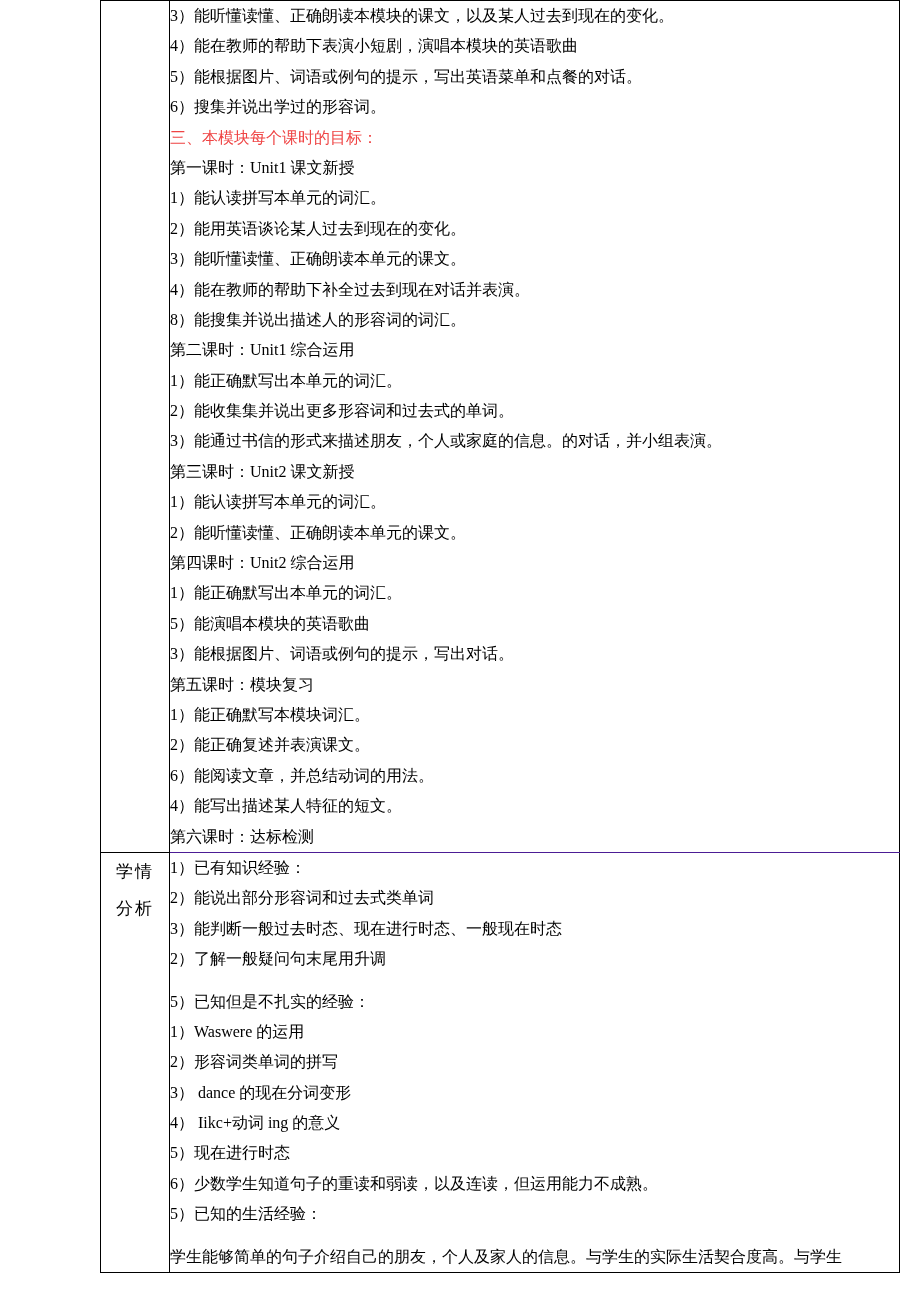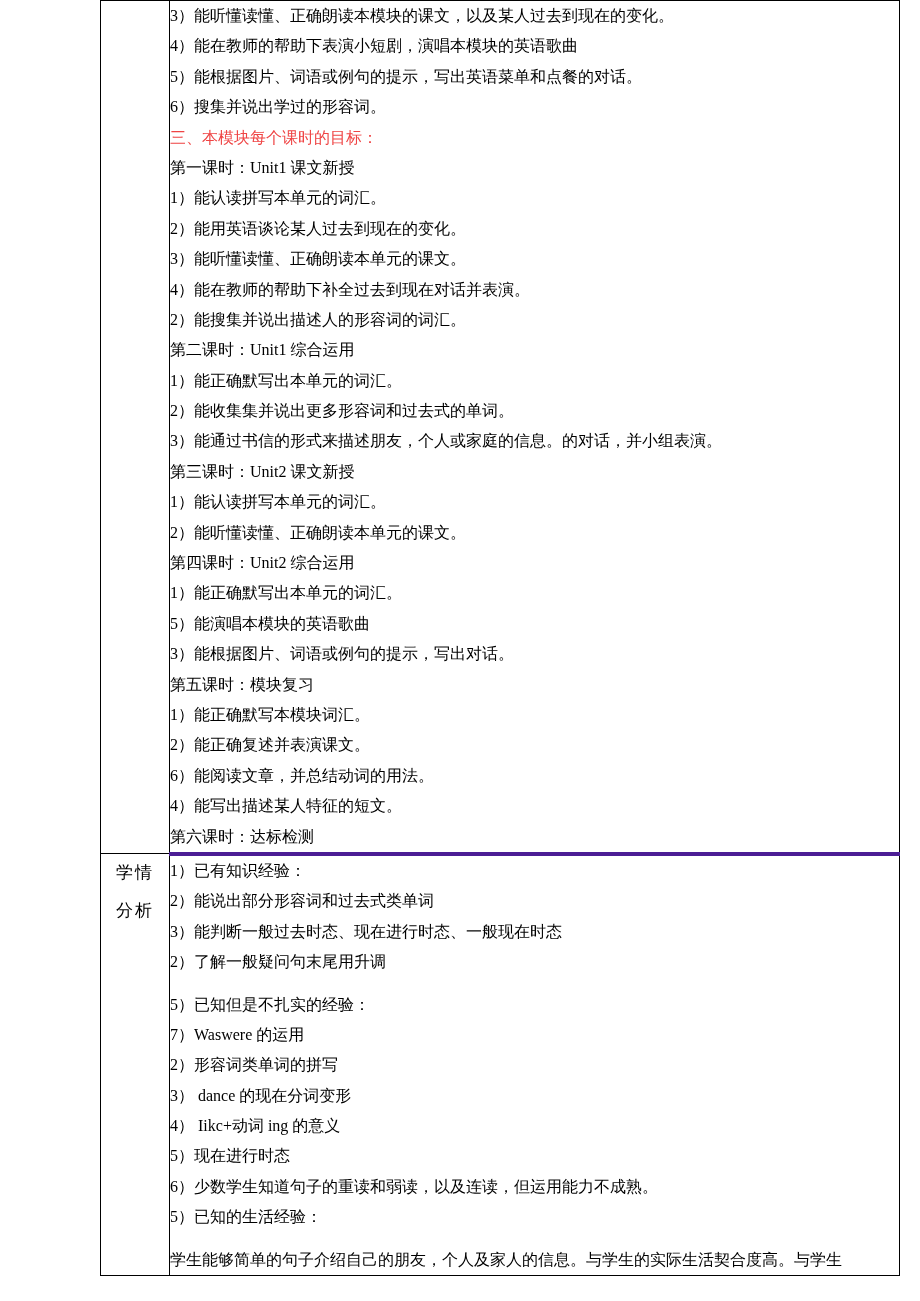"3）能听懂读懂、正确朗读本模块的课文，以及某人过去到现在的变化。" .top-row td.content { border-bottom: 4px solid #4c1d95 -> 1px solid #4c1d95 }
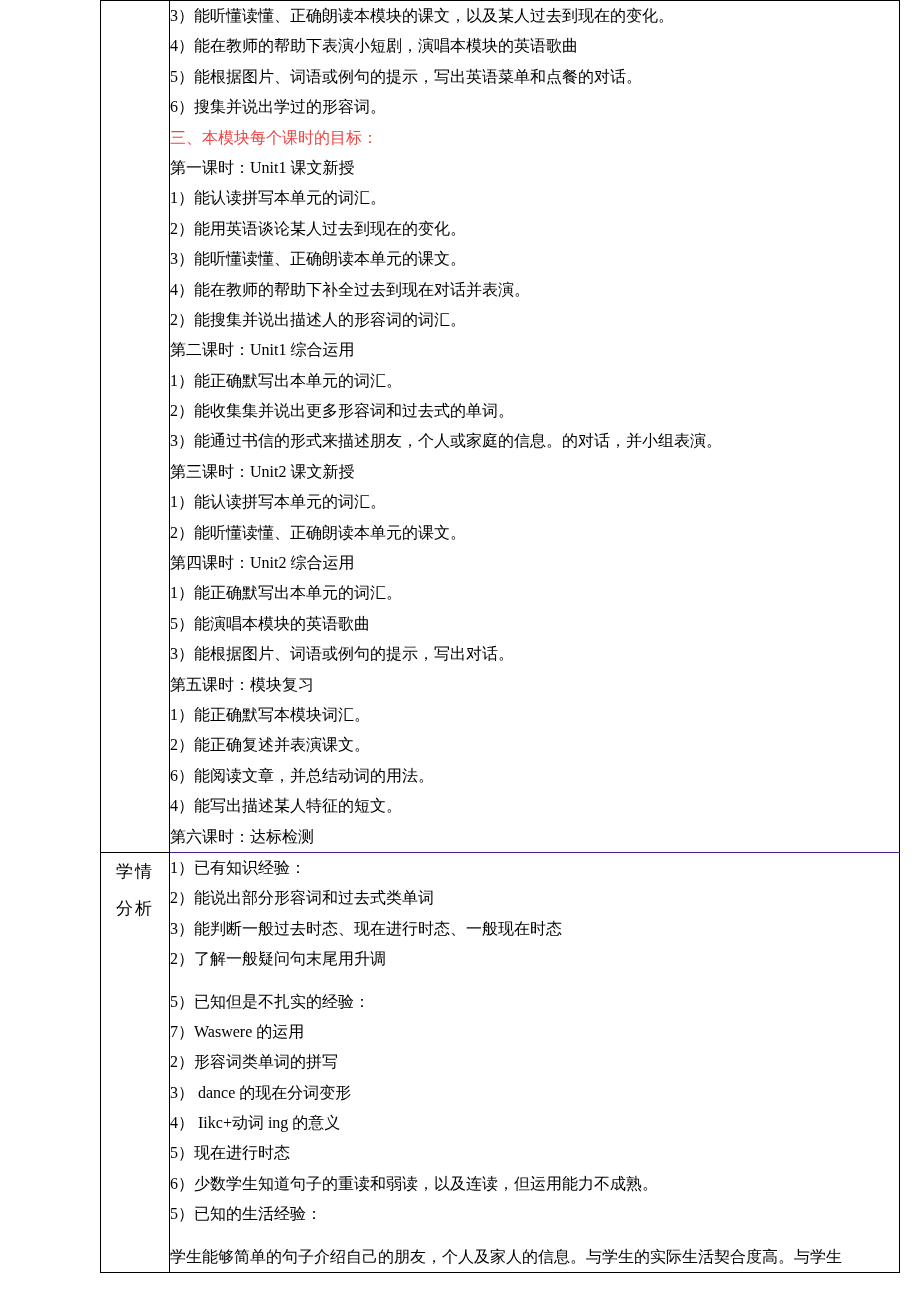"2）能搜集并说出描述人的形容词的词汇。" div.line { text: 2 -> 8 }
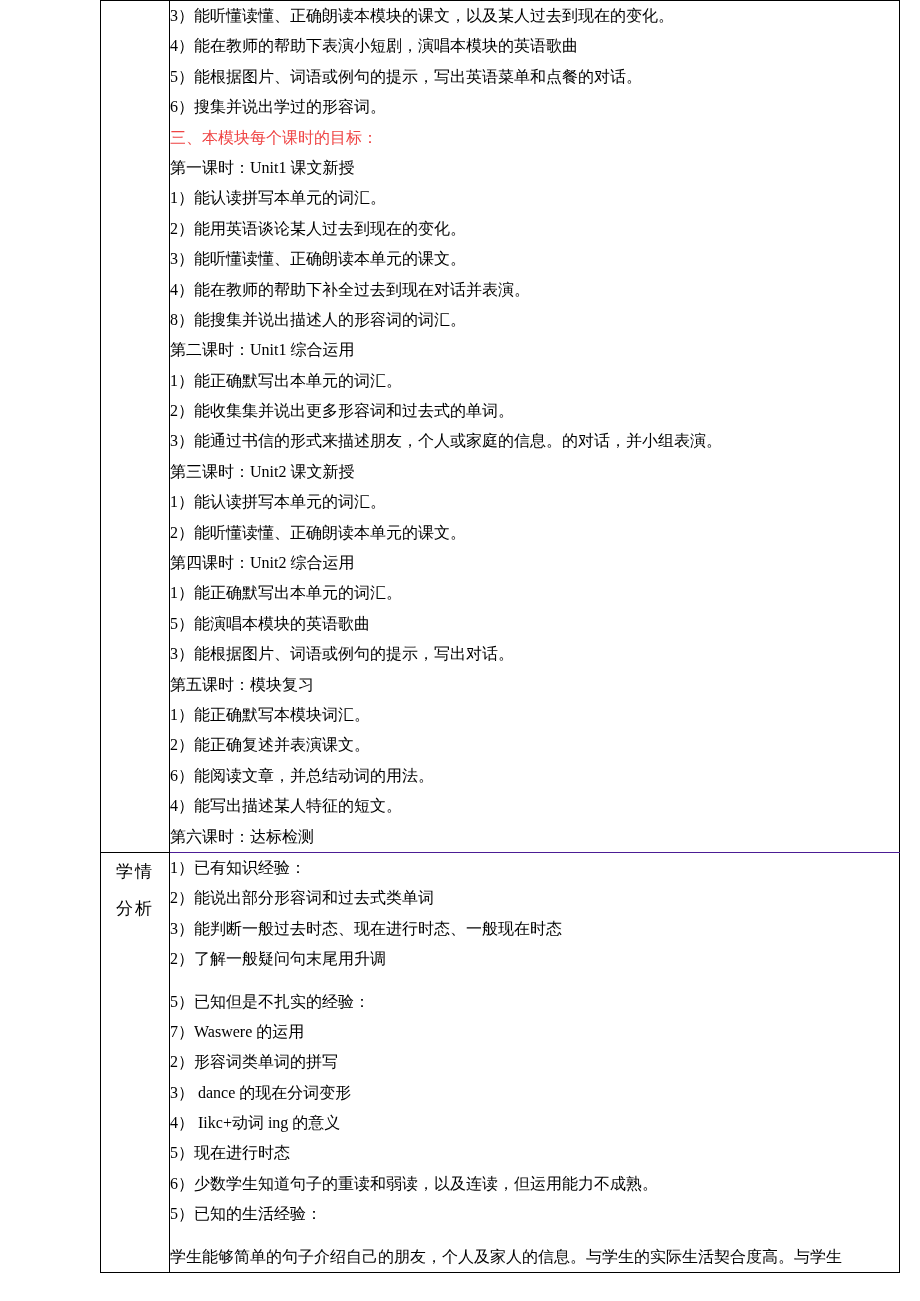"7）Waswere 的运用" div.line { text: 7 -> 1 }
